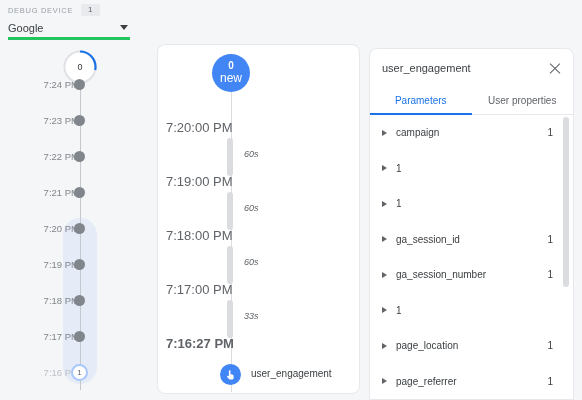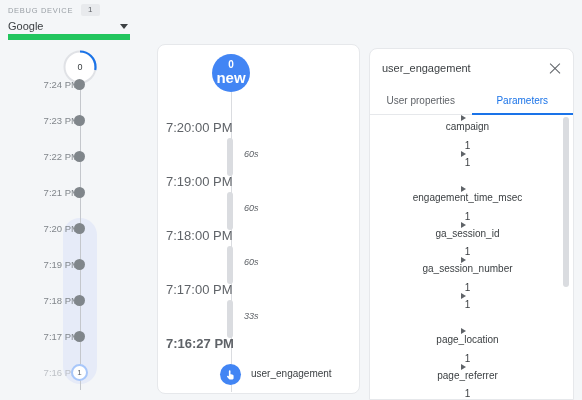"Google" .device-select { border-bottom: 6px solid #22c55e -> 3px solid #22c55e }
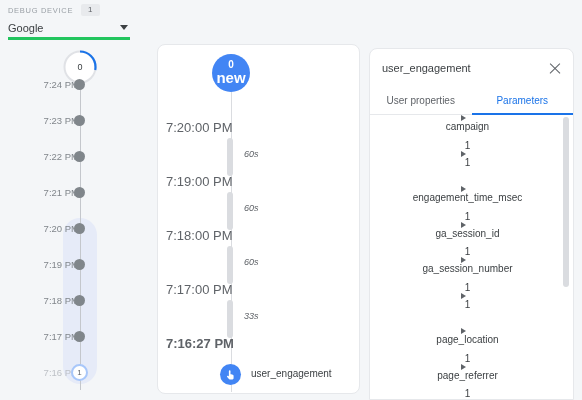"new" #new-badge .t { font-size: 15px -> 12px; font-weight: bold -> none }
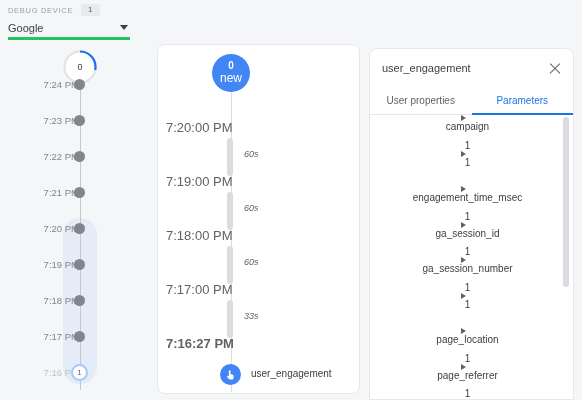"User properties" div.rp-tab { order: before "Parameters" -> after "Parameters" }
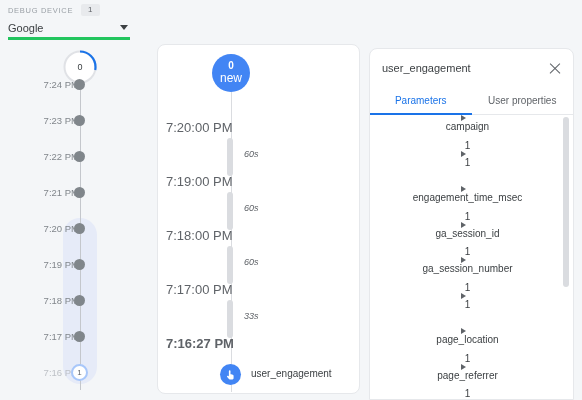"campaign" .param-row { flex-direction: column -> none }
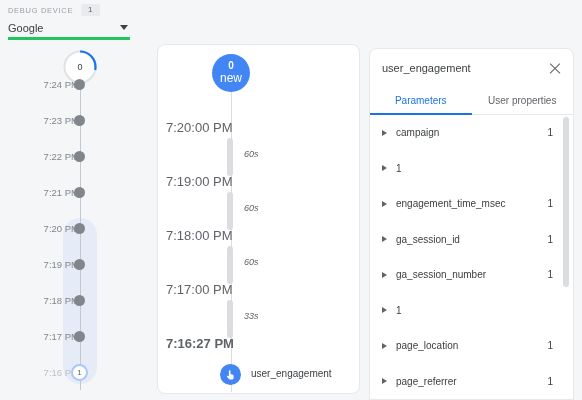"engagement_time_msec" span.param-name { html: <span>engagement_time_msec</span> -> none }
